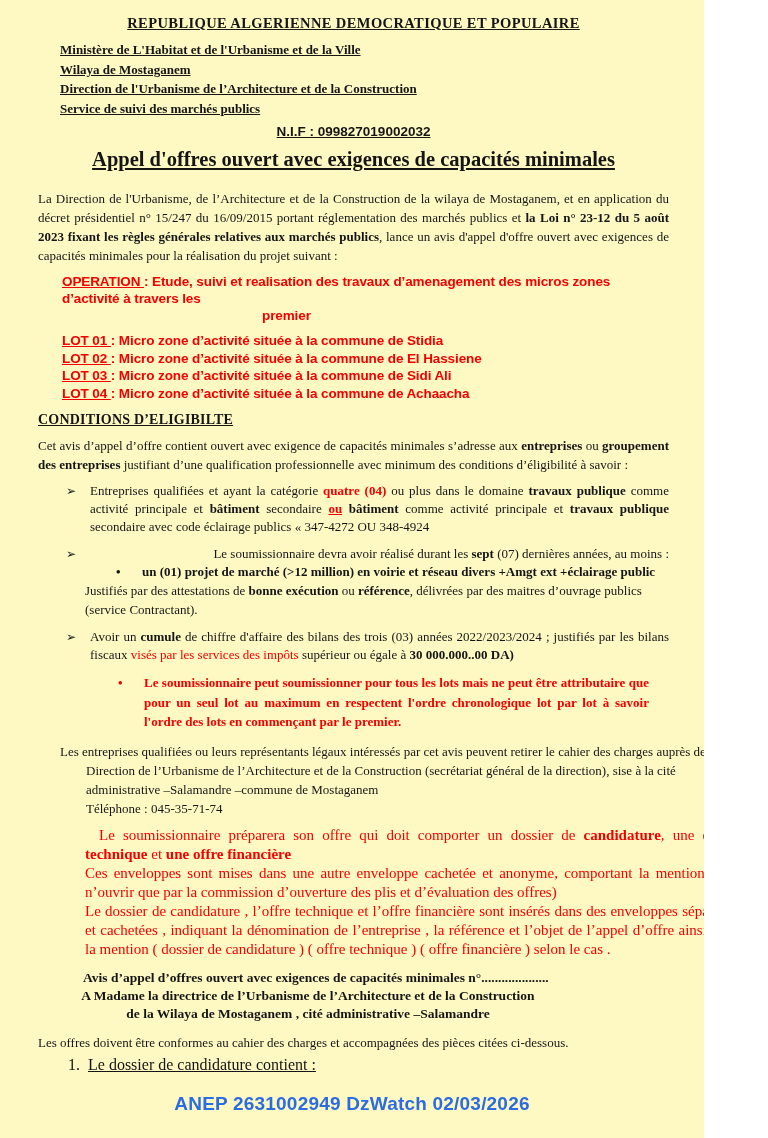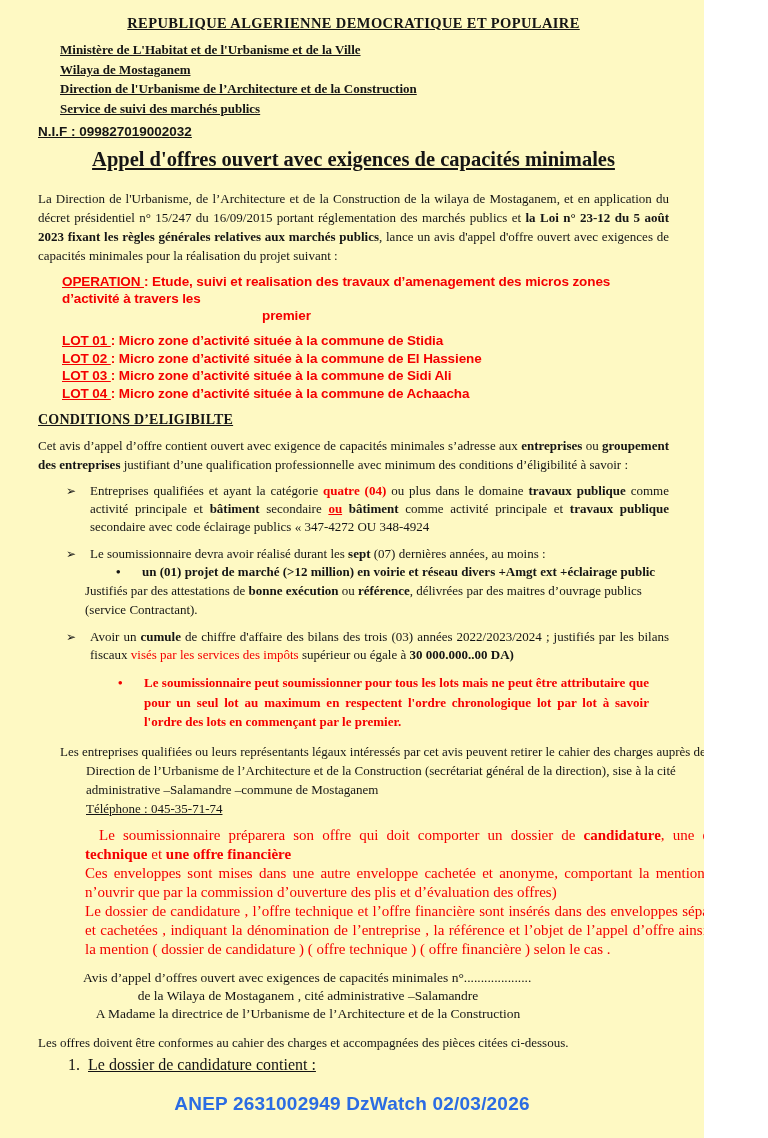"N.I.F : 099827019002032" .nif { text-align: left -> center }
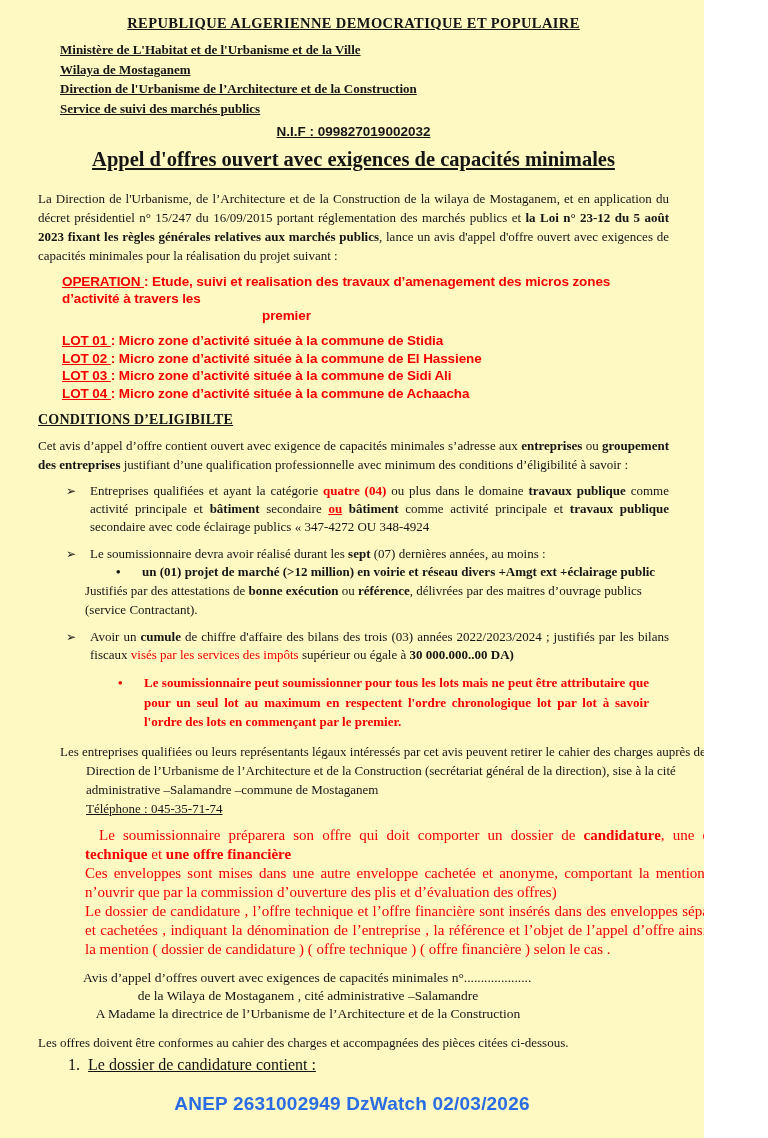"Le soumissionnaire devra avoir réalisé" div.content { text-align: left -> right }
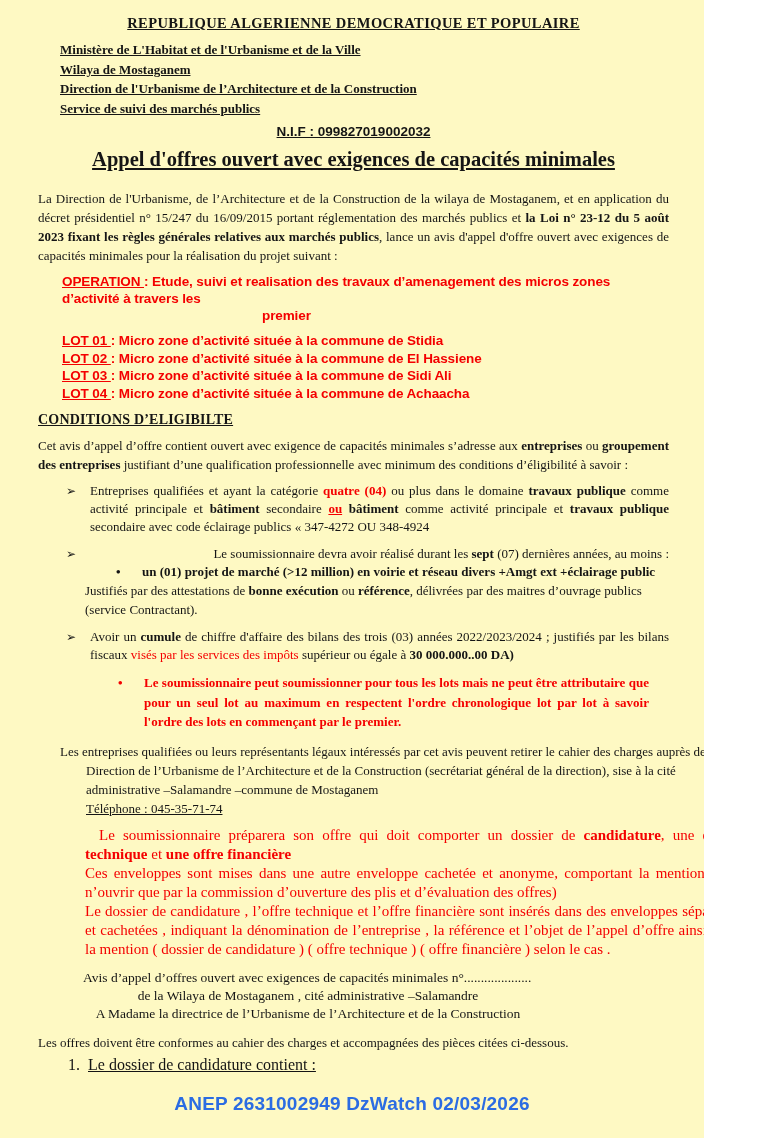"Téléphone : 045-35-71-74" .phone { text-decoration: underline -> none }
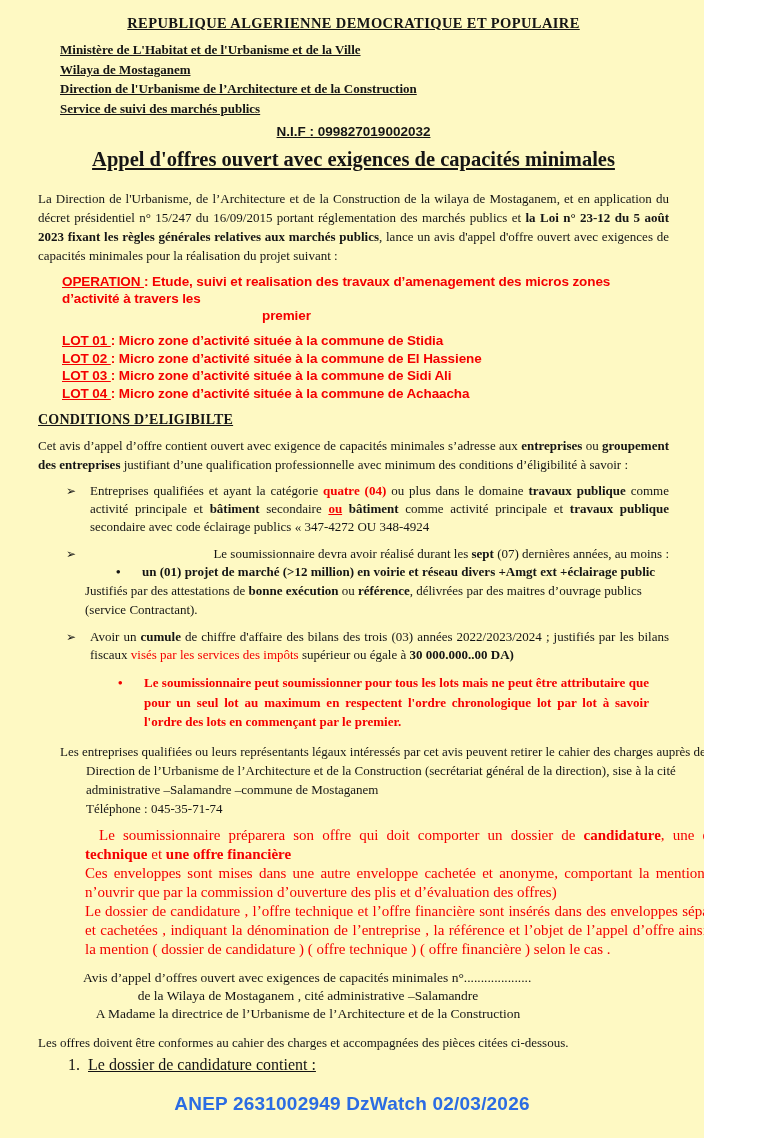"Avis d’appel d’offres ouvert avec" .notice { font-weight: 400 -> 700 }
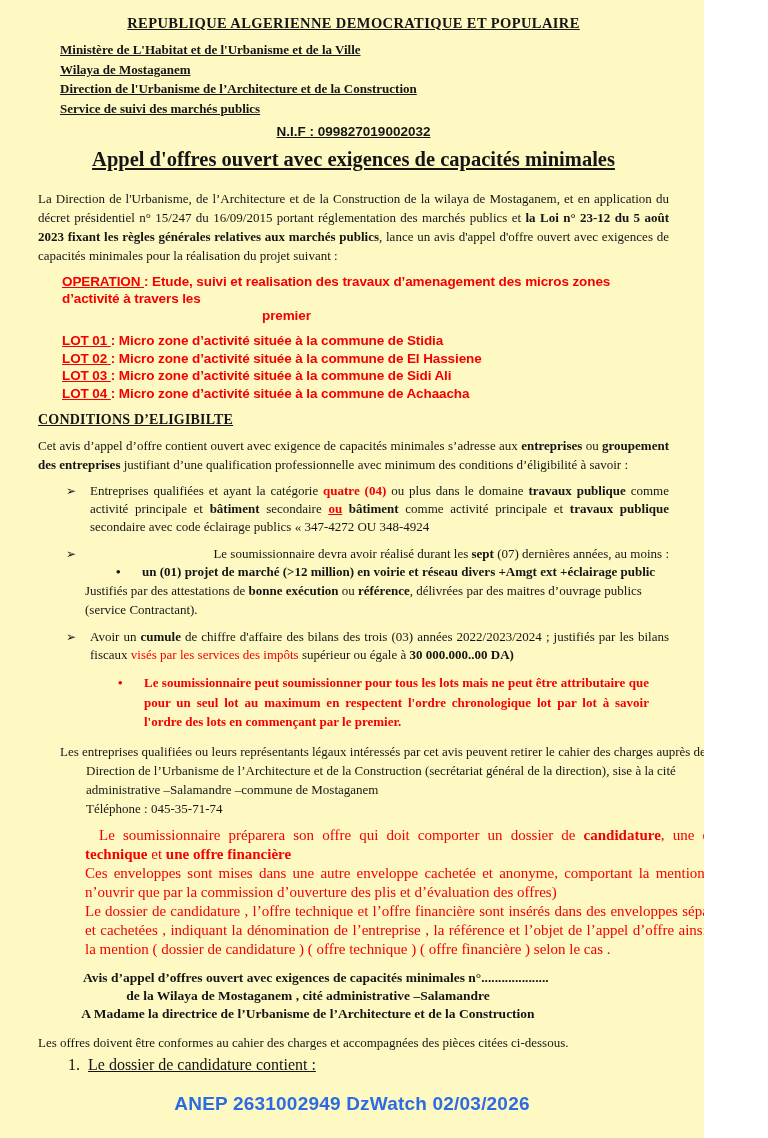"de la Wilaya de Mostaganem" div.n-center { order: before "A Madame la directrice de" -> after "A Madame la directrice de" }
